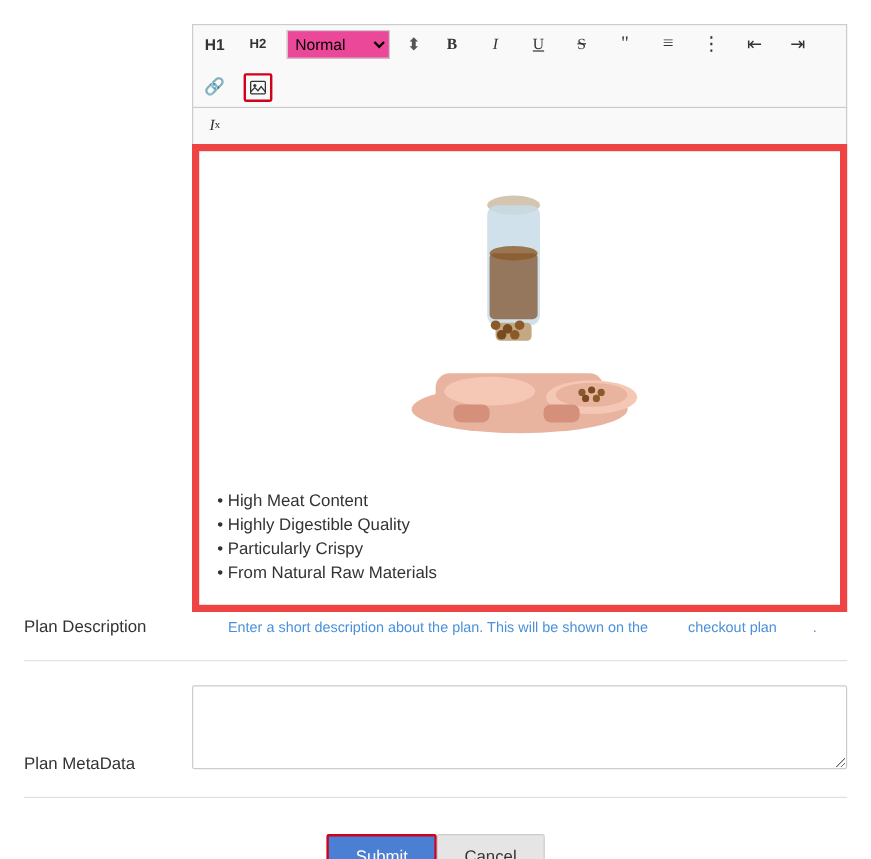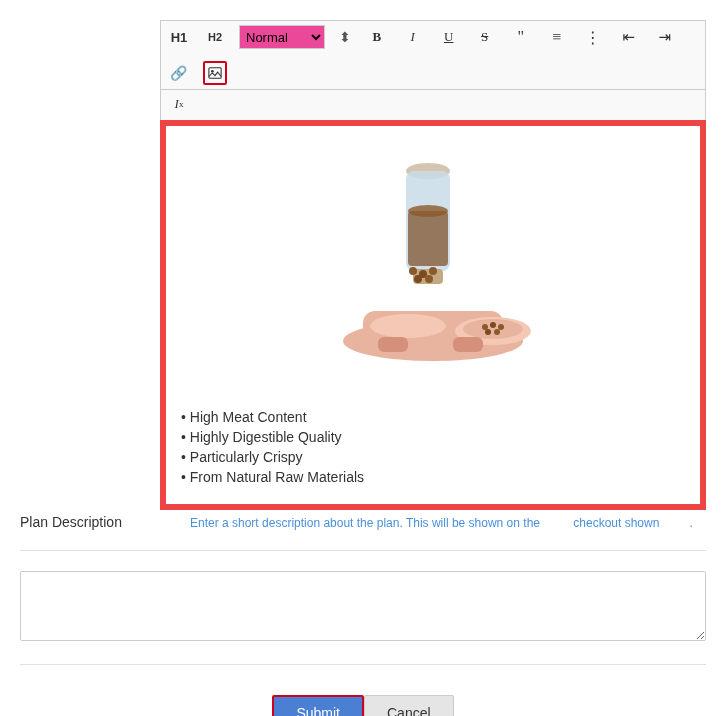"checkout shown" span { text: shown -> plan }
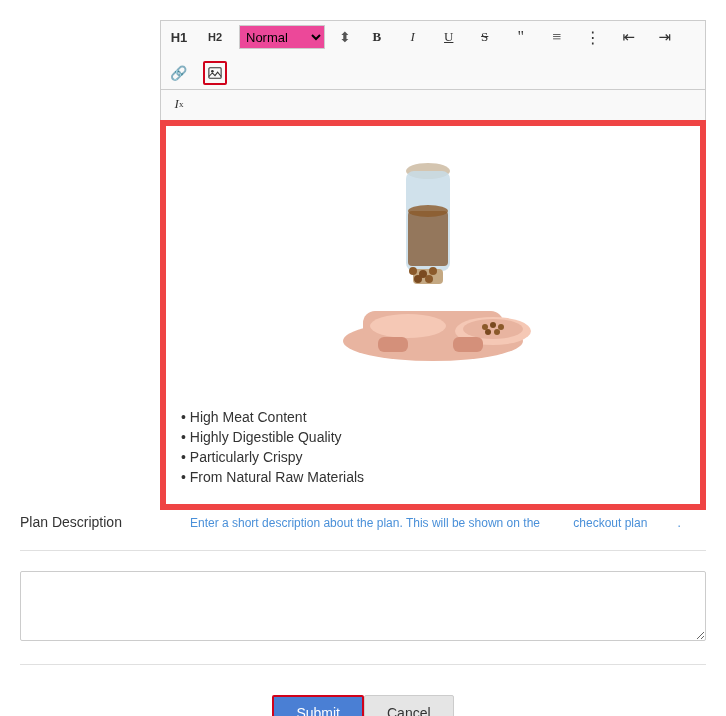"Plan MetaData" div.form-label { html: none -> <div>Plan MetaData</div> }
